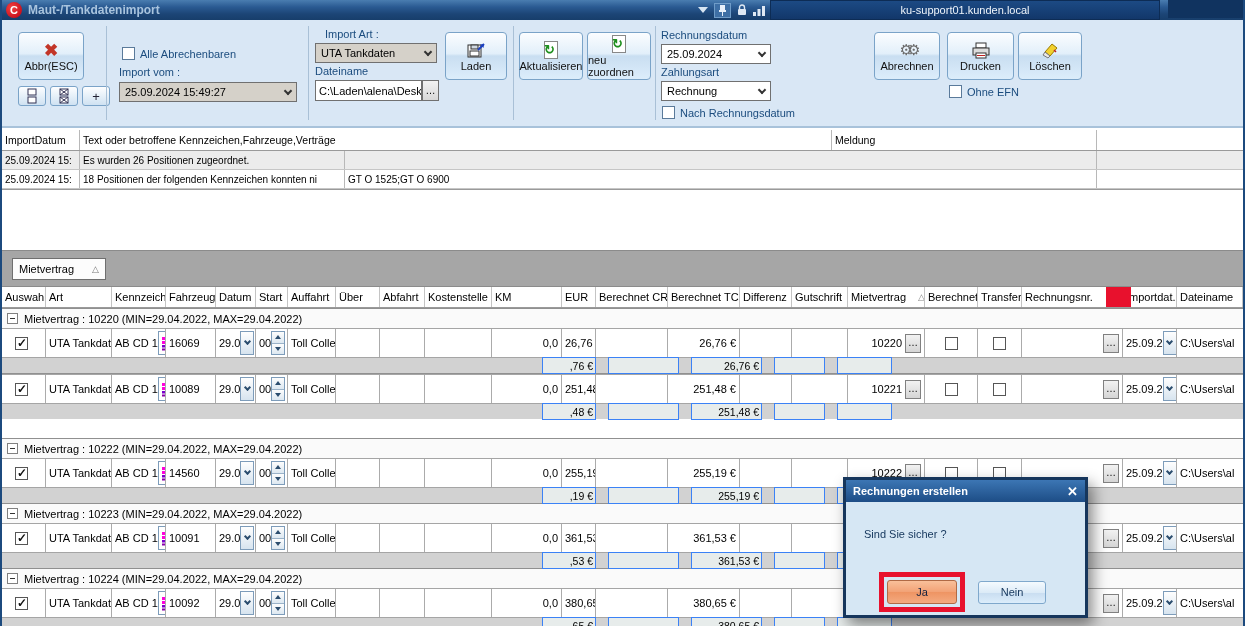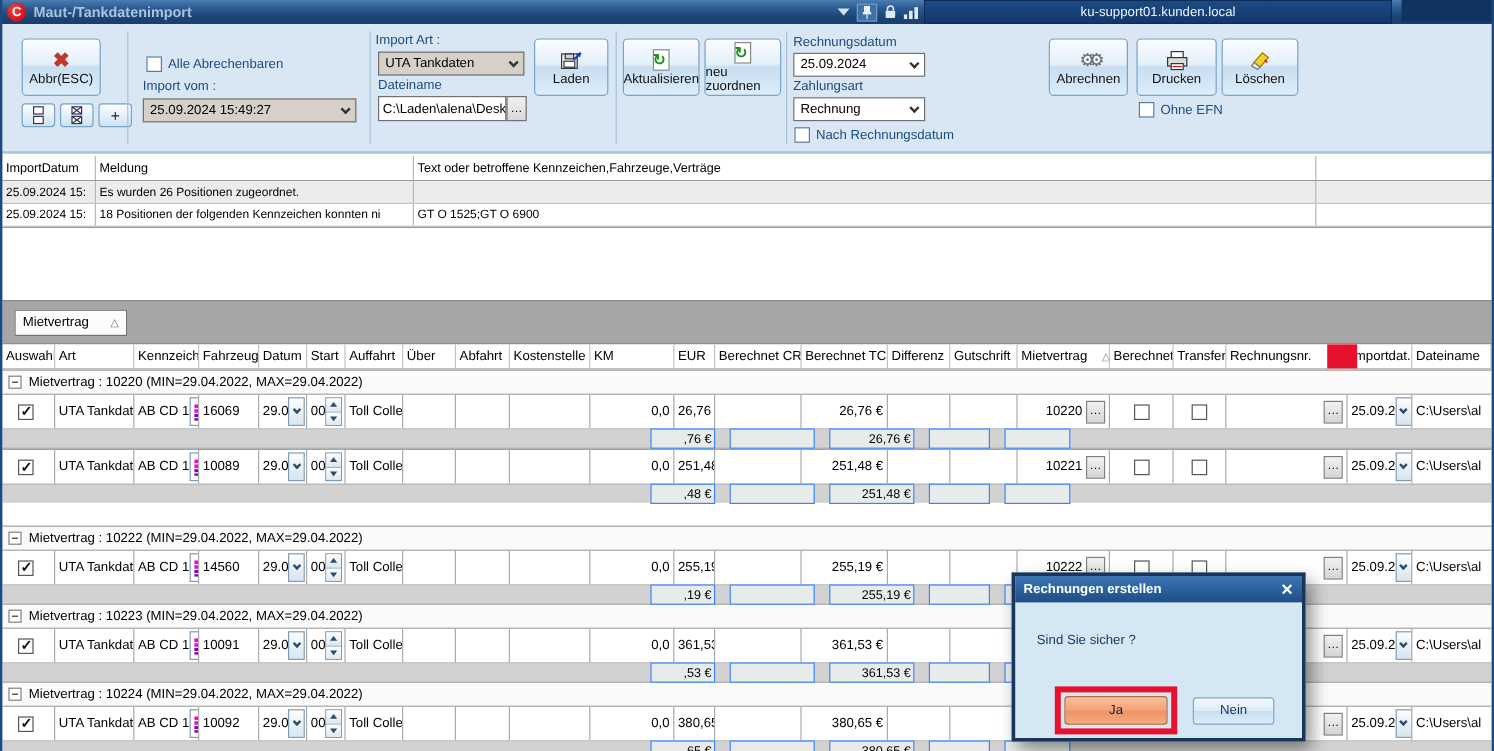"Import Art :" span.tlabel { left: 311px -> 323px }
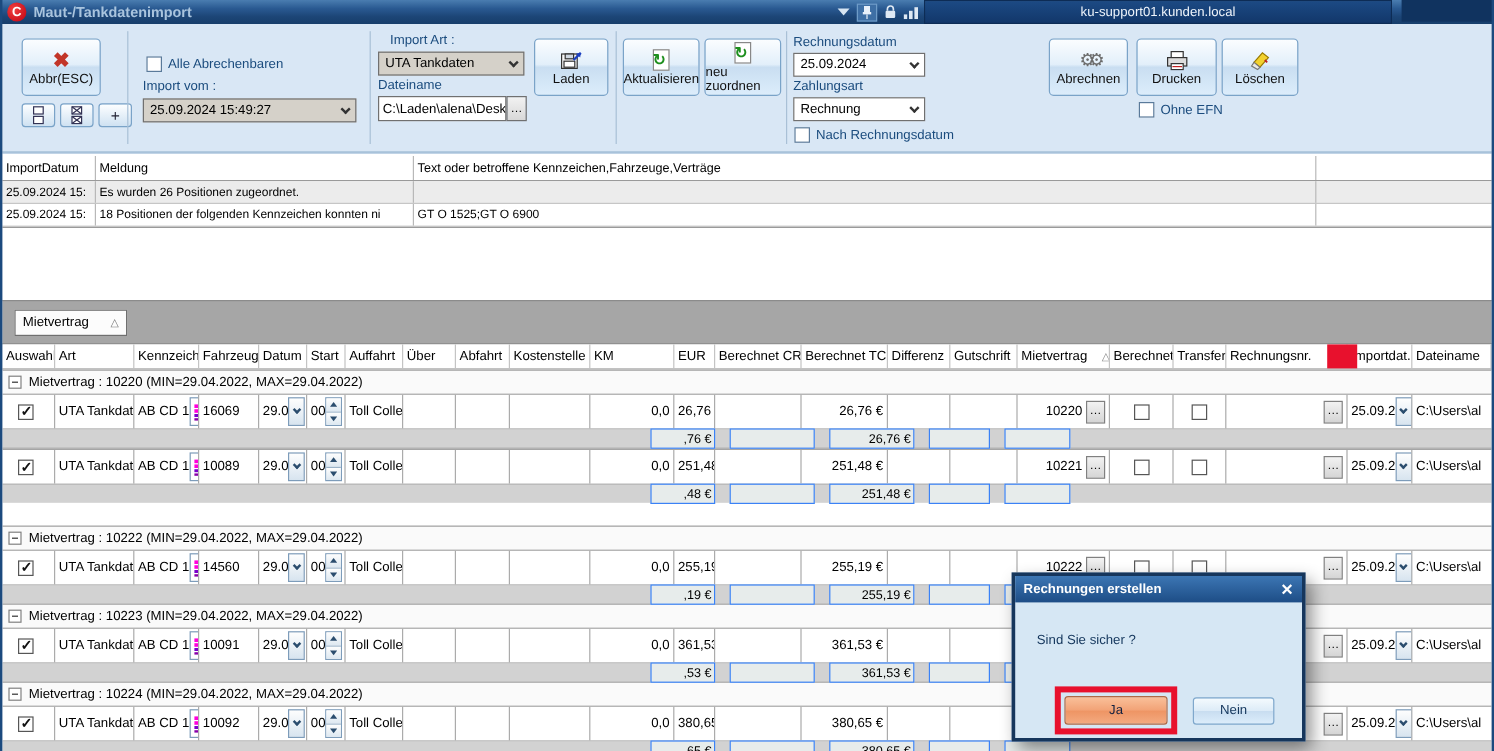"Meldung" div.mc { order: before "Text oder betroffene" -> after "Text oder betroffene" }
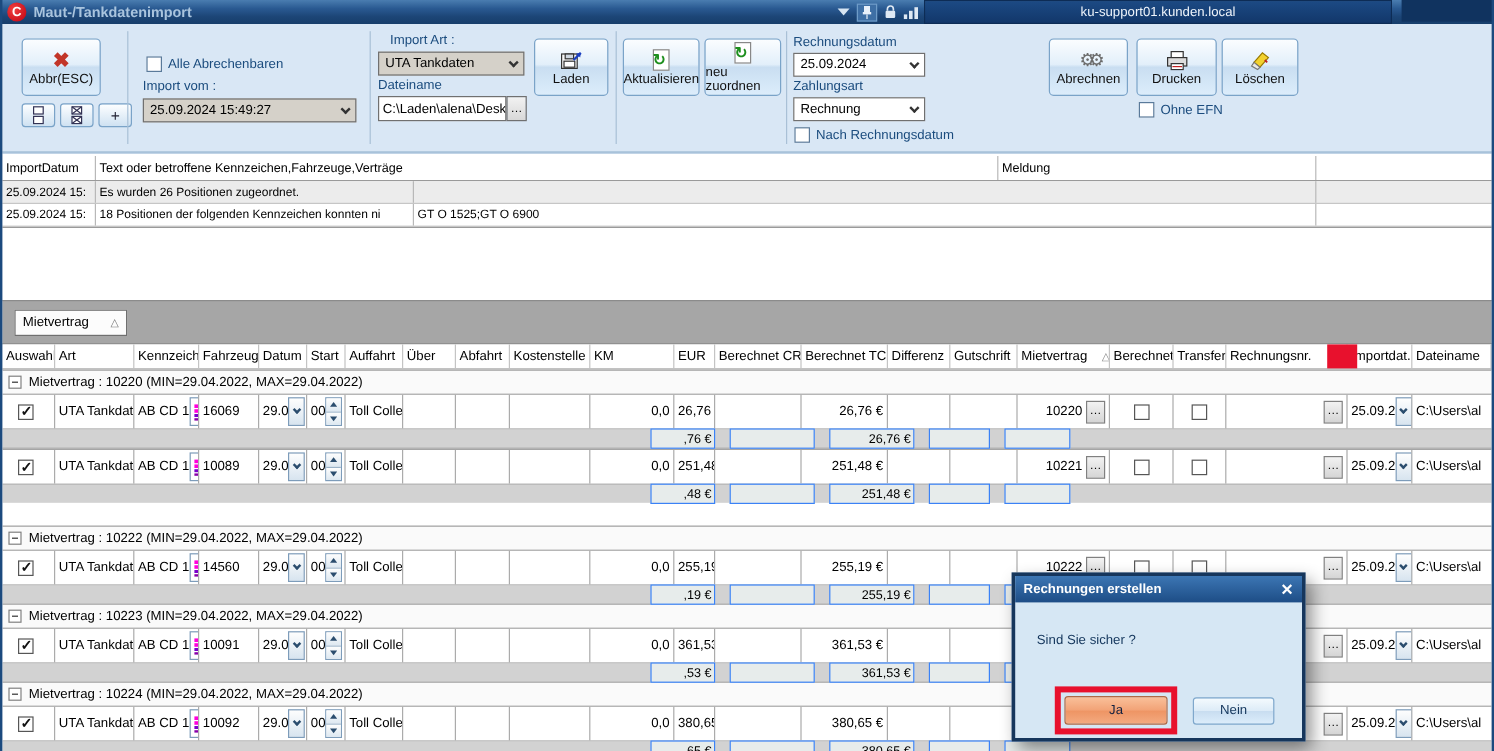"Ja" .btn-ja { width: 86px -> 70px }
